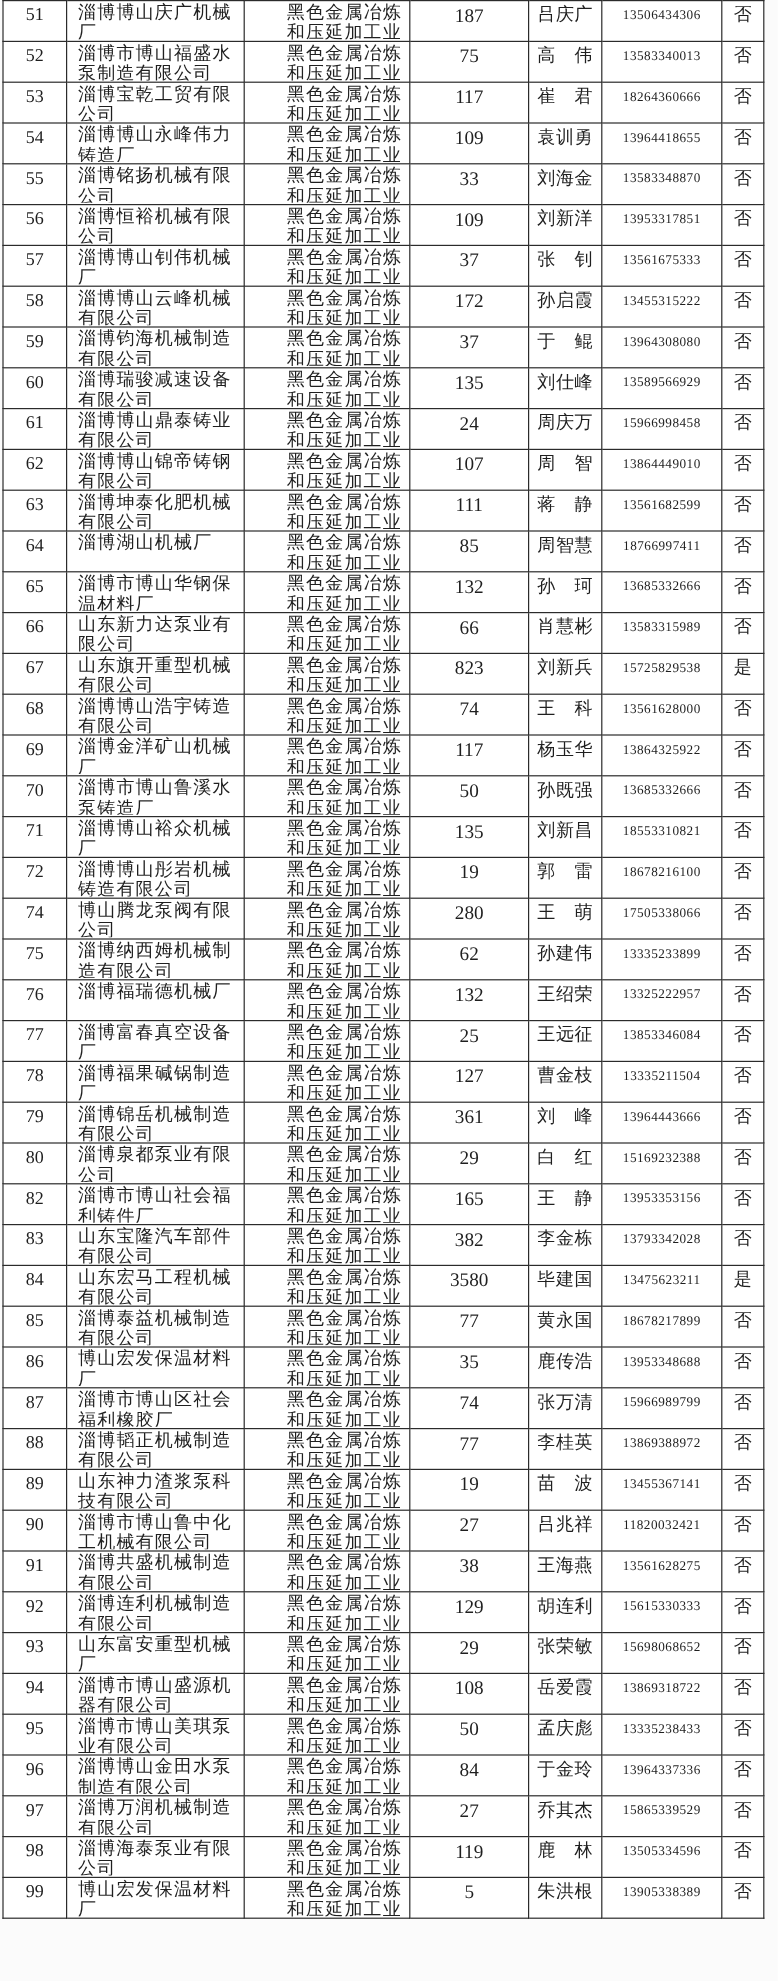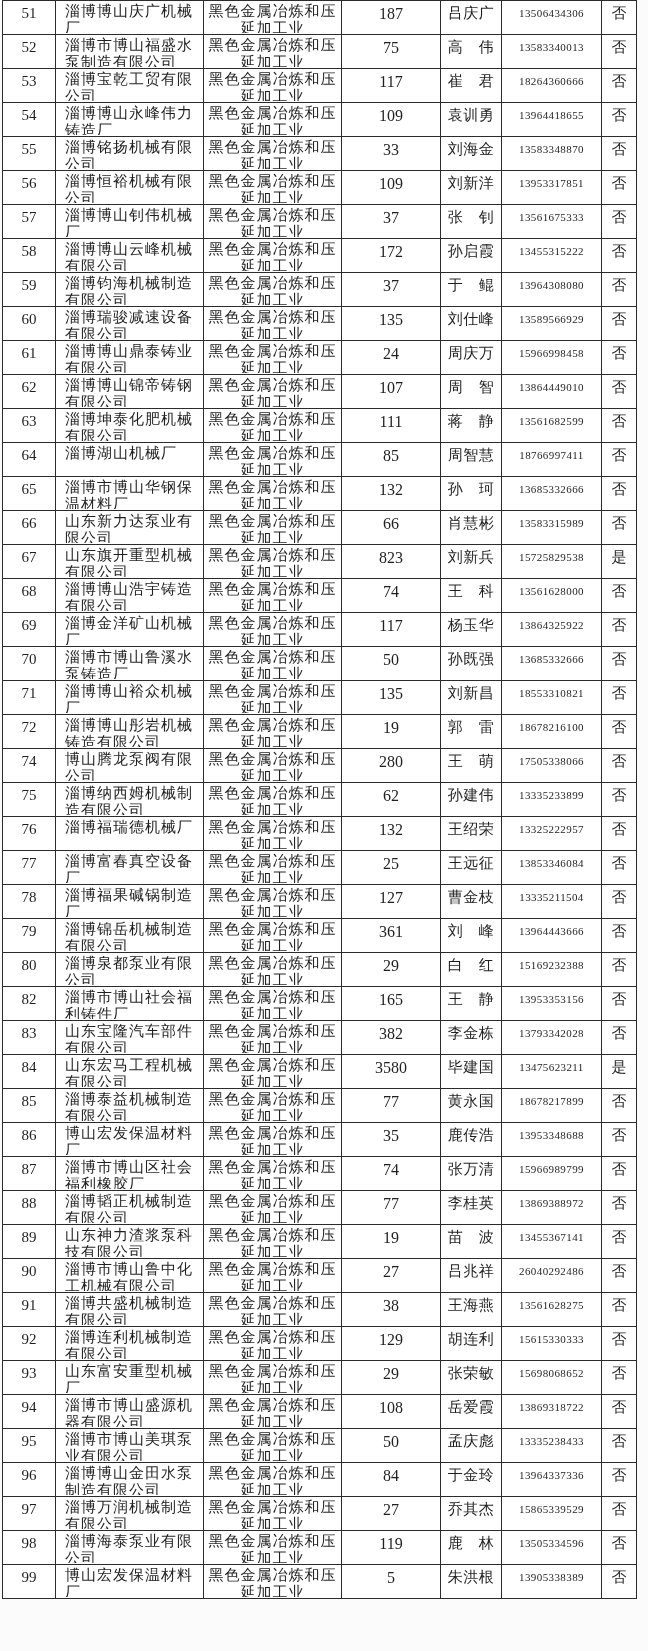"黑色金属冶炼和压延加工业" .c-industry .cell { margin-left: none -> 33px; text-align: center -> none }
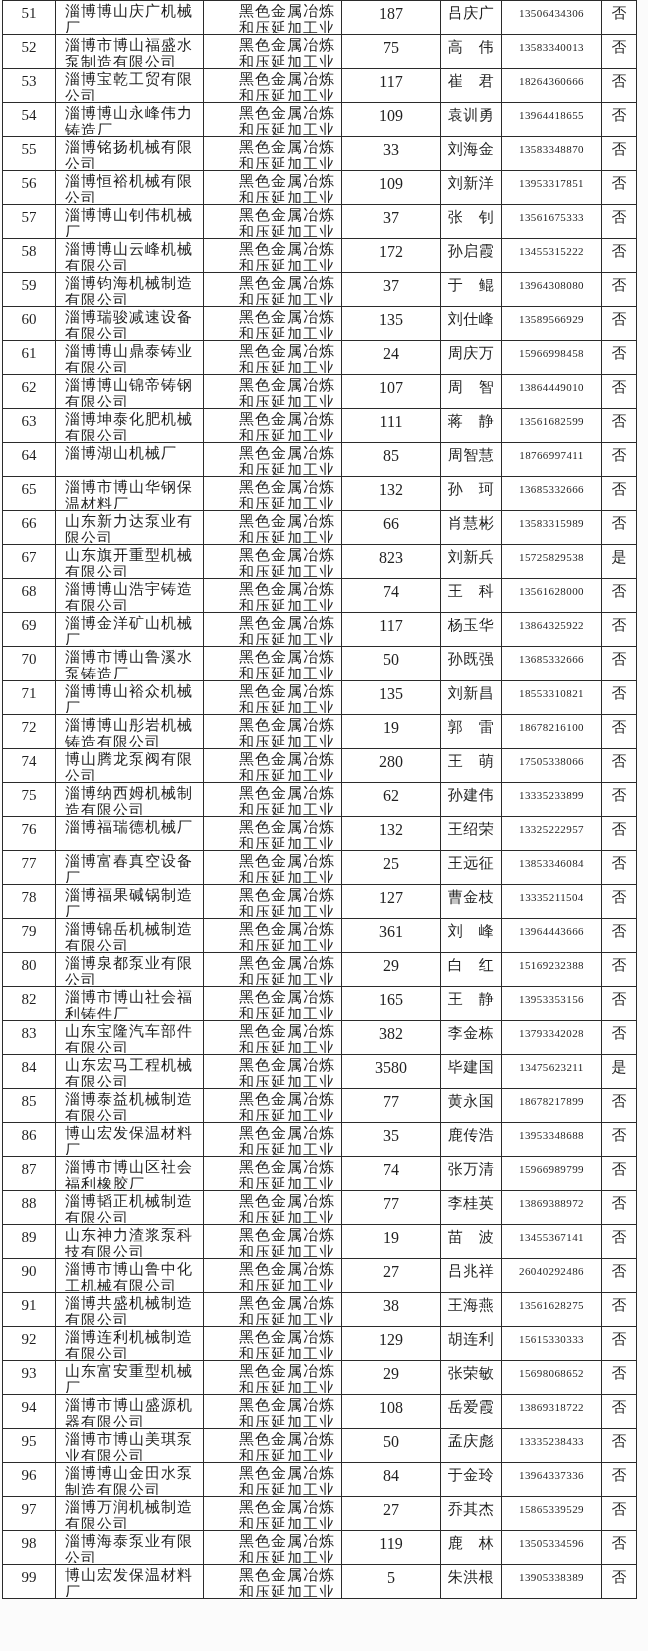"26040292486" div.cell { text: 26040292486 -> 11820032421 }
